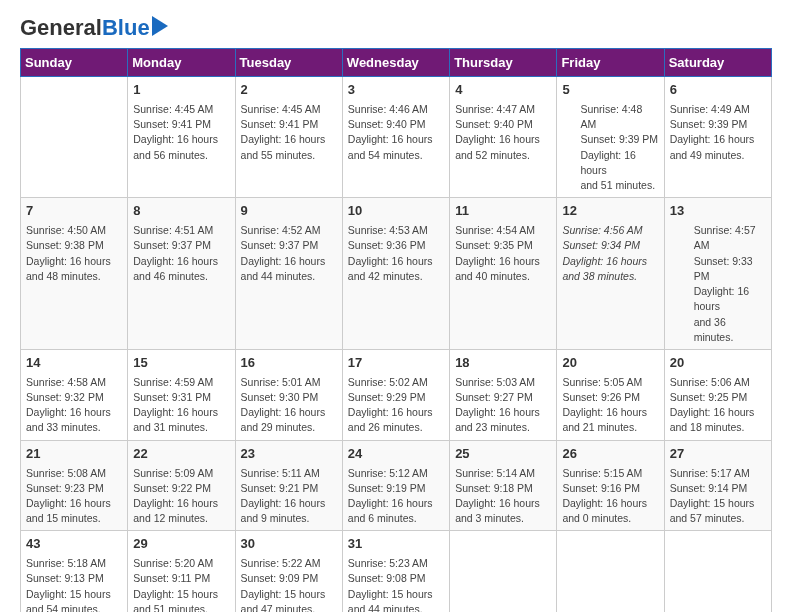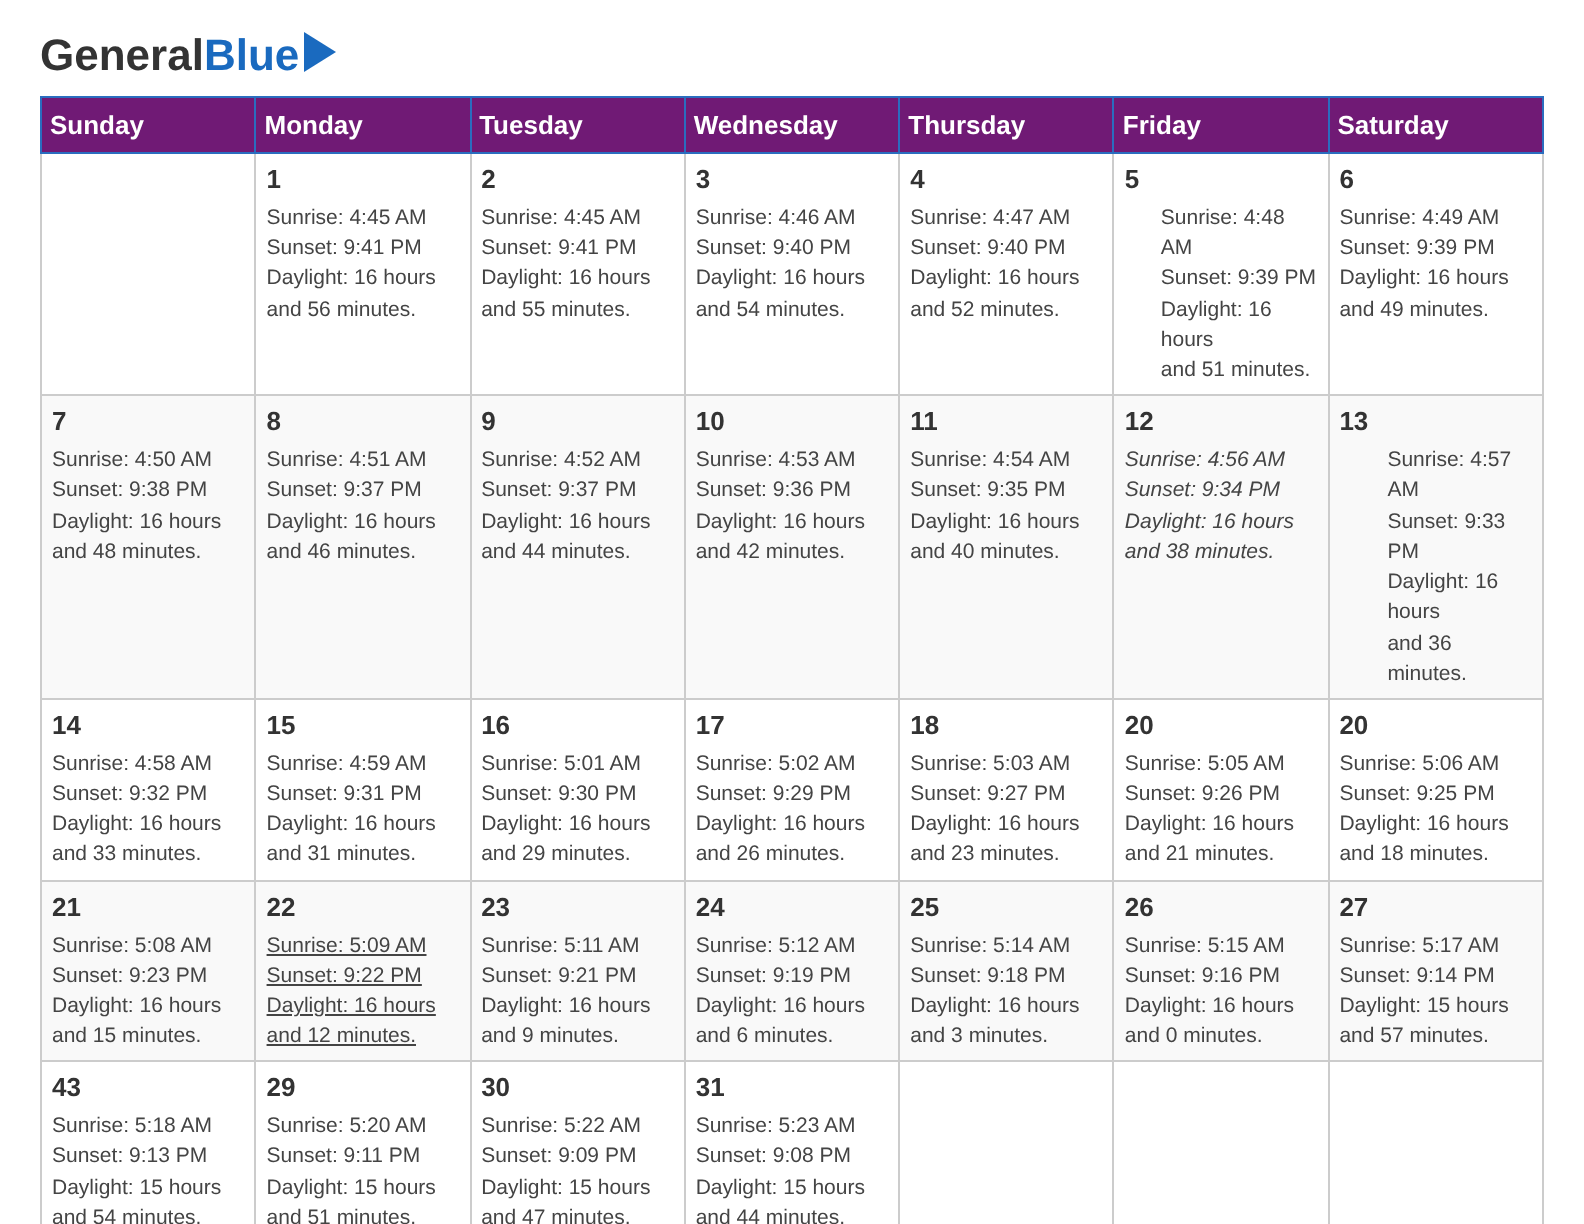"Sunrise: 5:09 AM" div.day-info { text-decoration: underline -> none }
